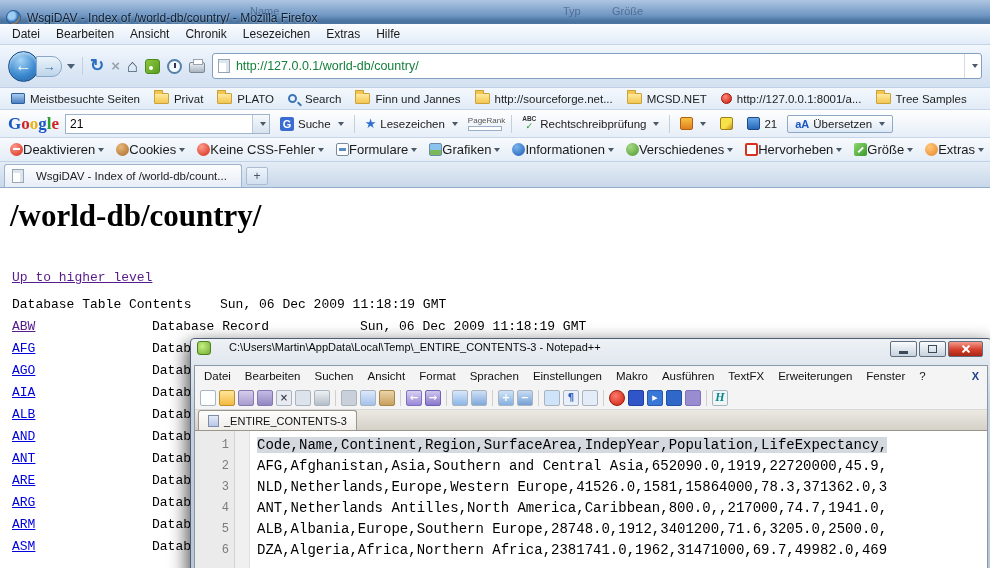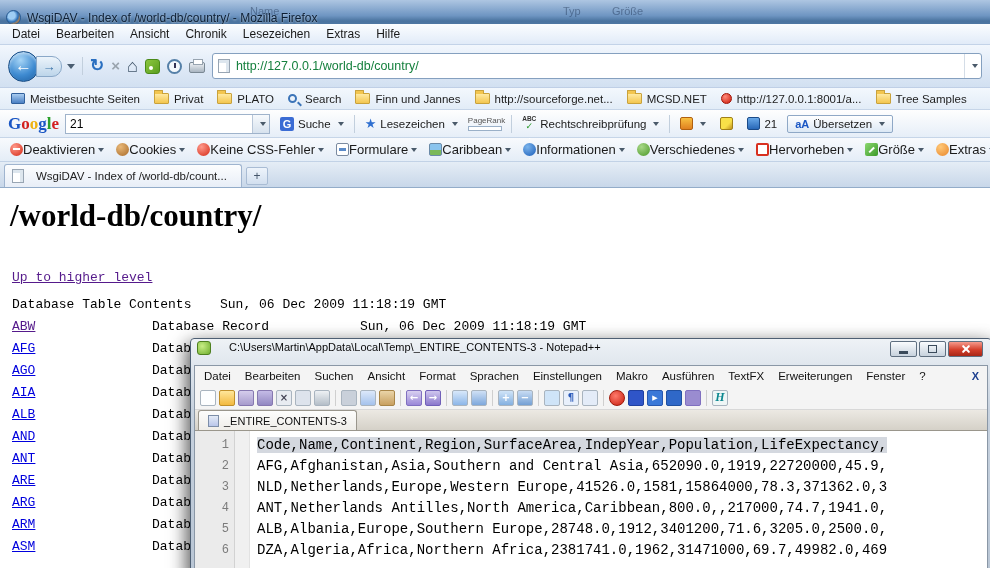"Caribbean" span.wd-label { text: Caribbean -> Grafiken }
